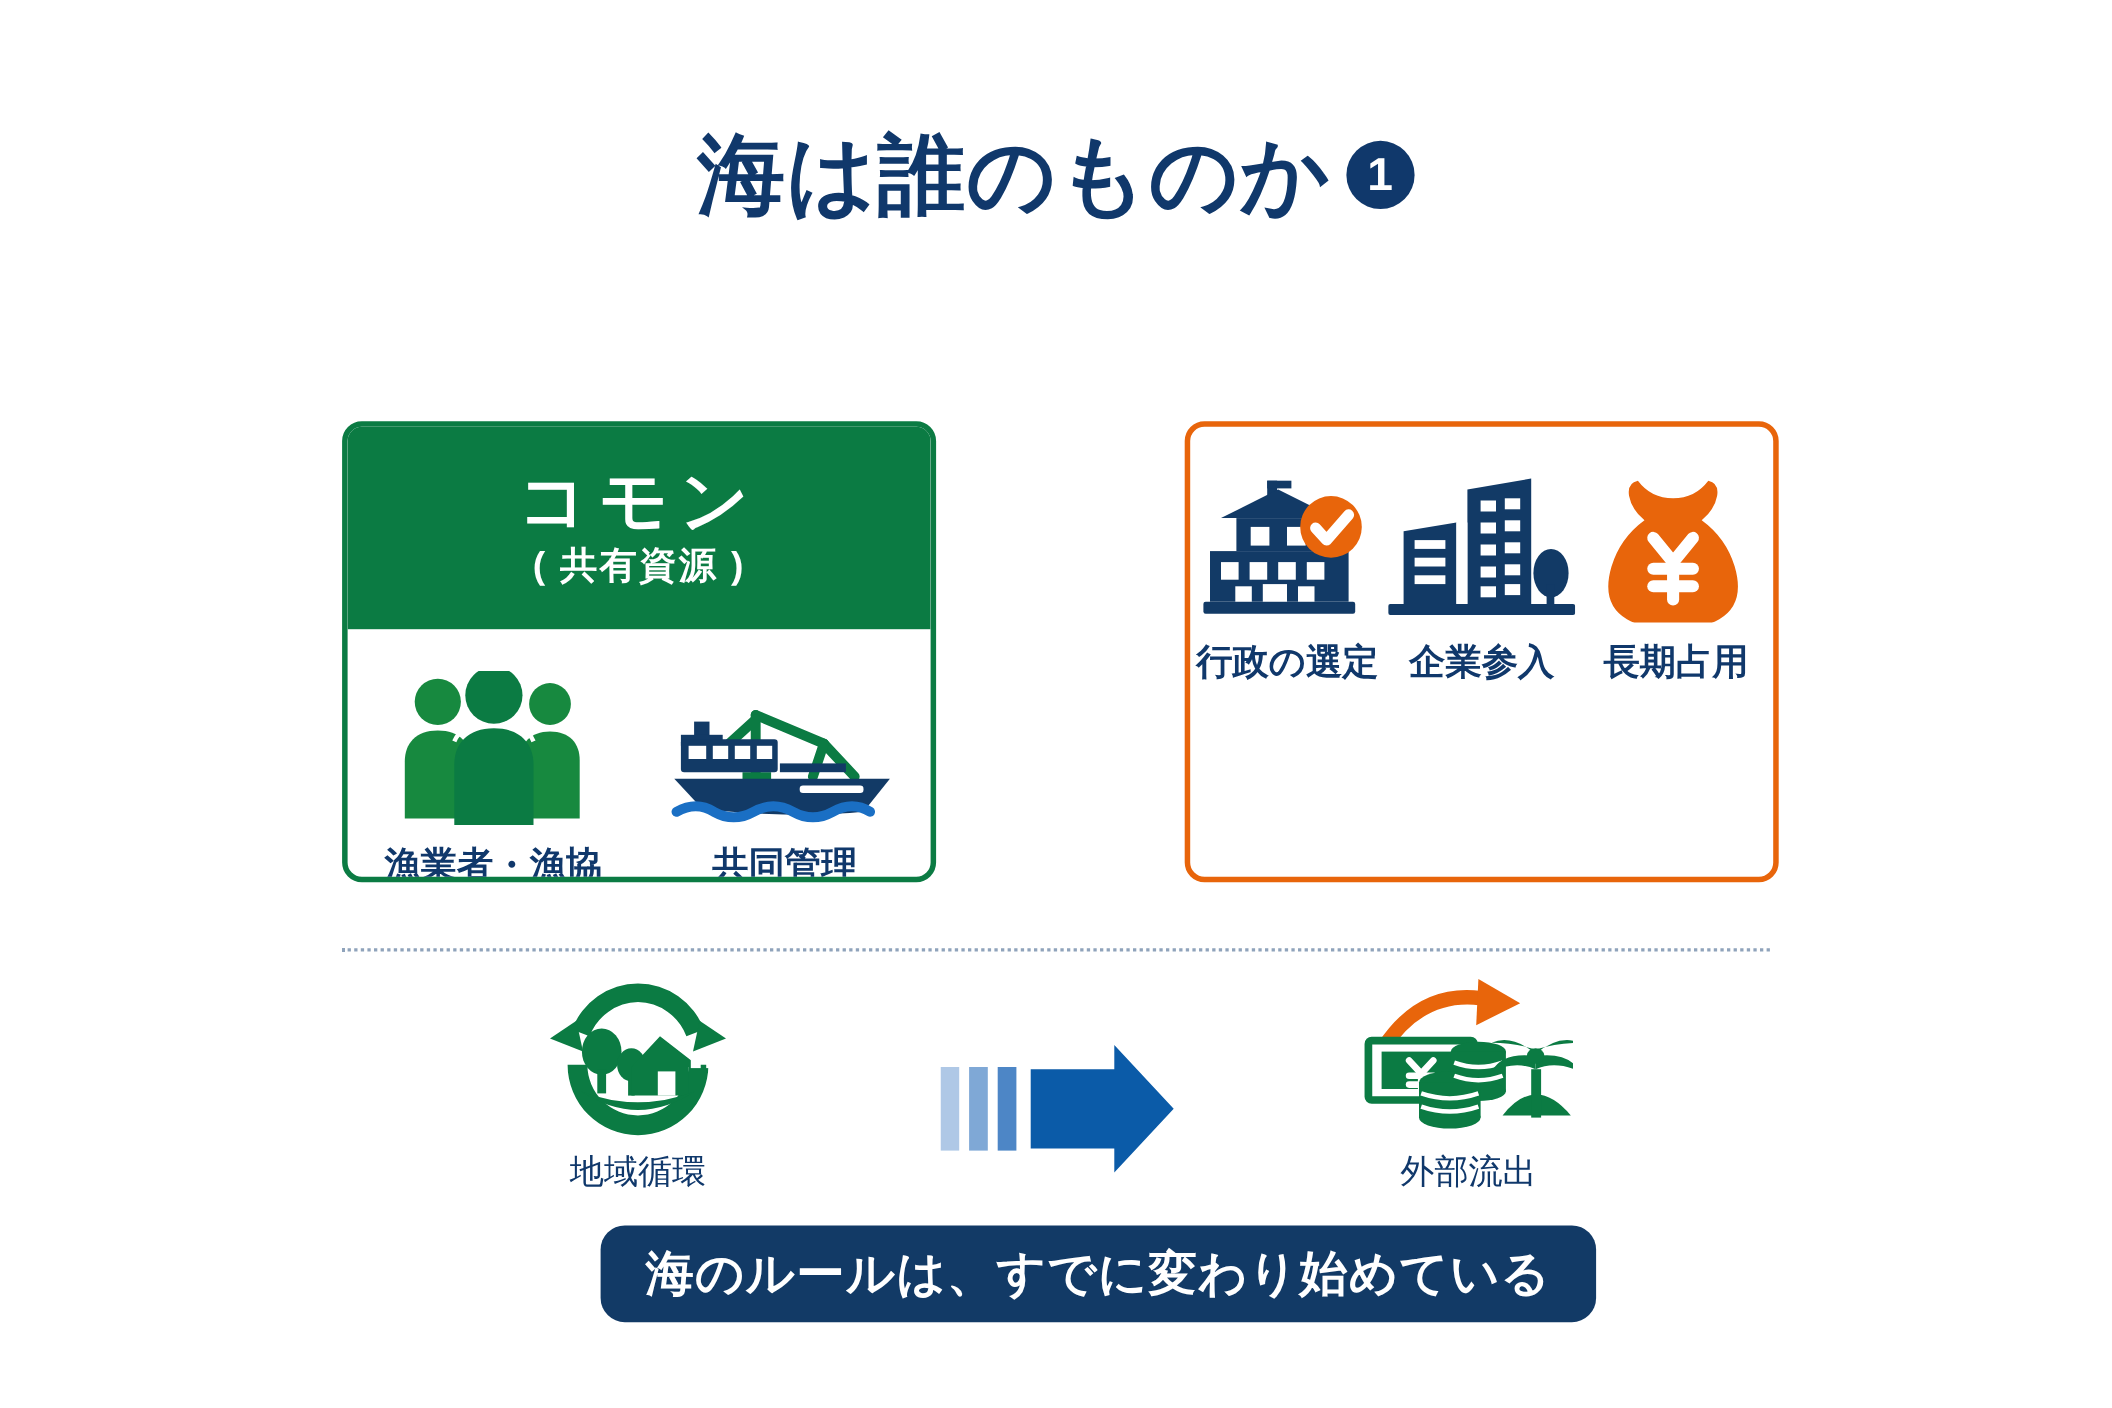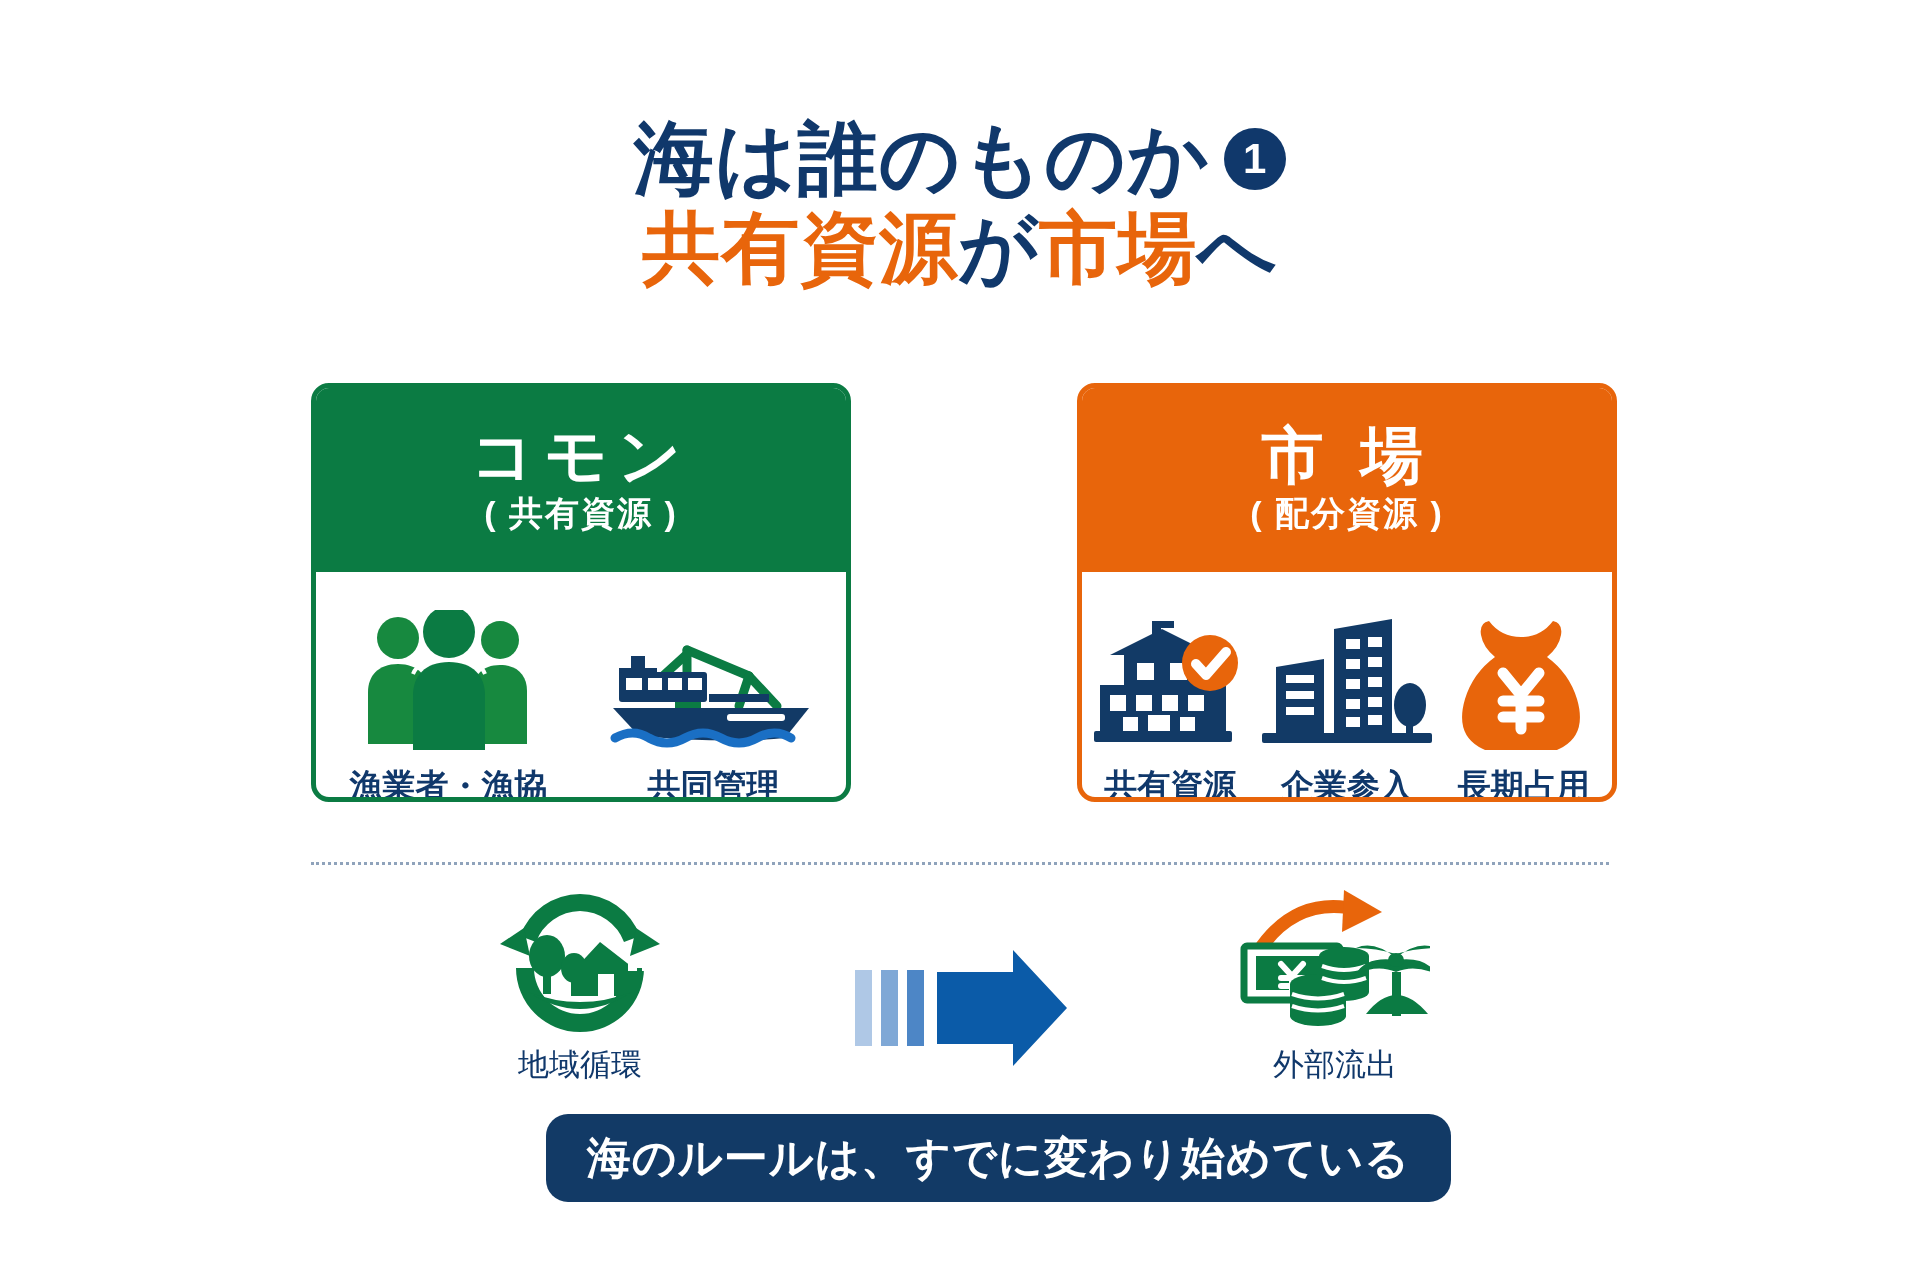"共有資源が市場へ" div.title-sub { html: <div> <span>共有資源</span><span>が</span><span>市場</span><span>へ</span> </div> -> none }
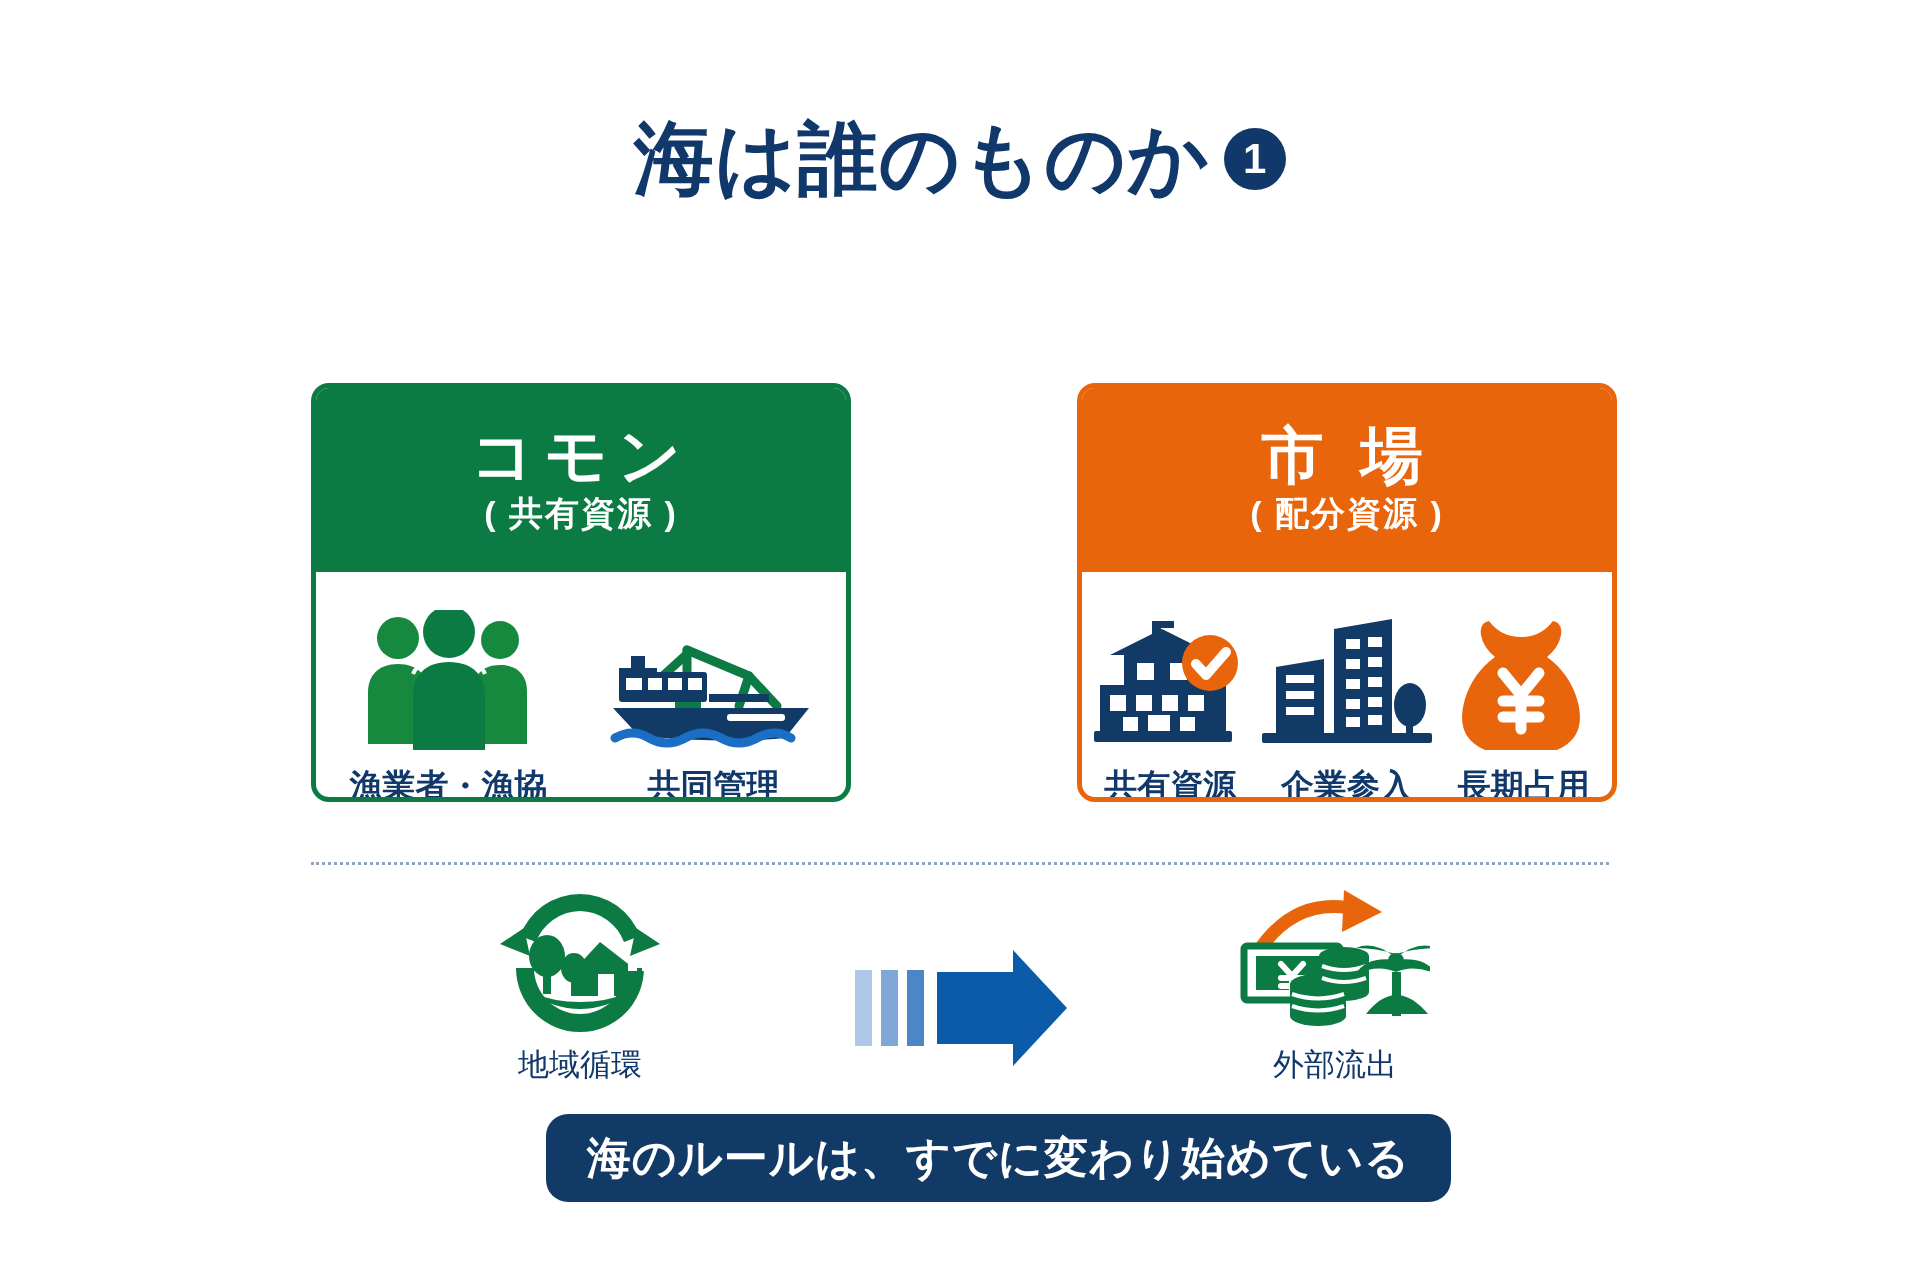"市 場" div.panel-head { html: <div> <div>市 場</div> <div>( 配分資源 )</div> </div> -> none }
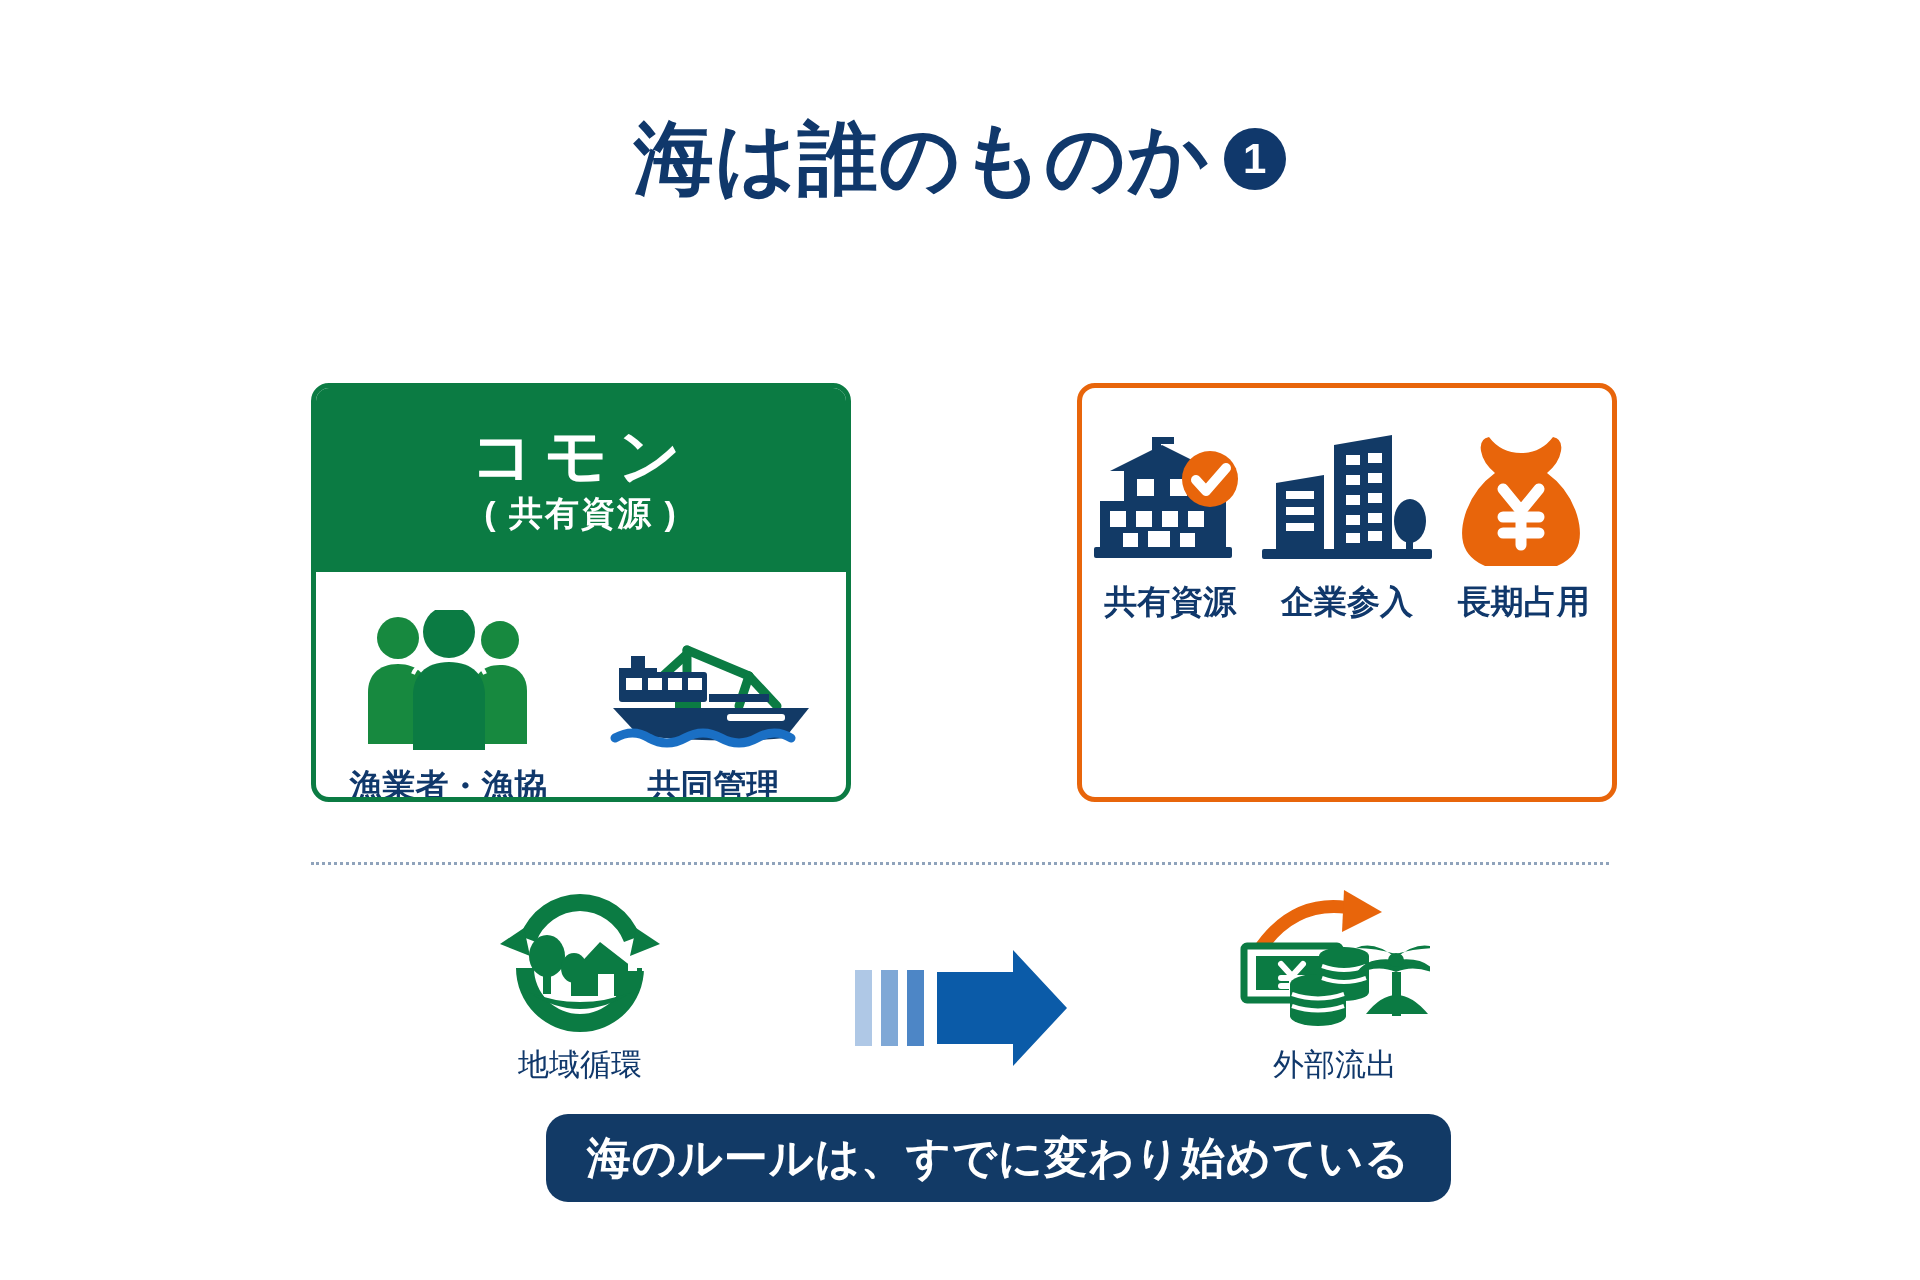"共有資源" span.cap { text: 共有資源 -> 行政の選定 }
